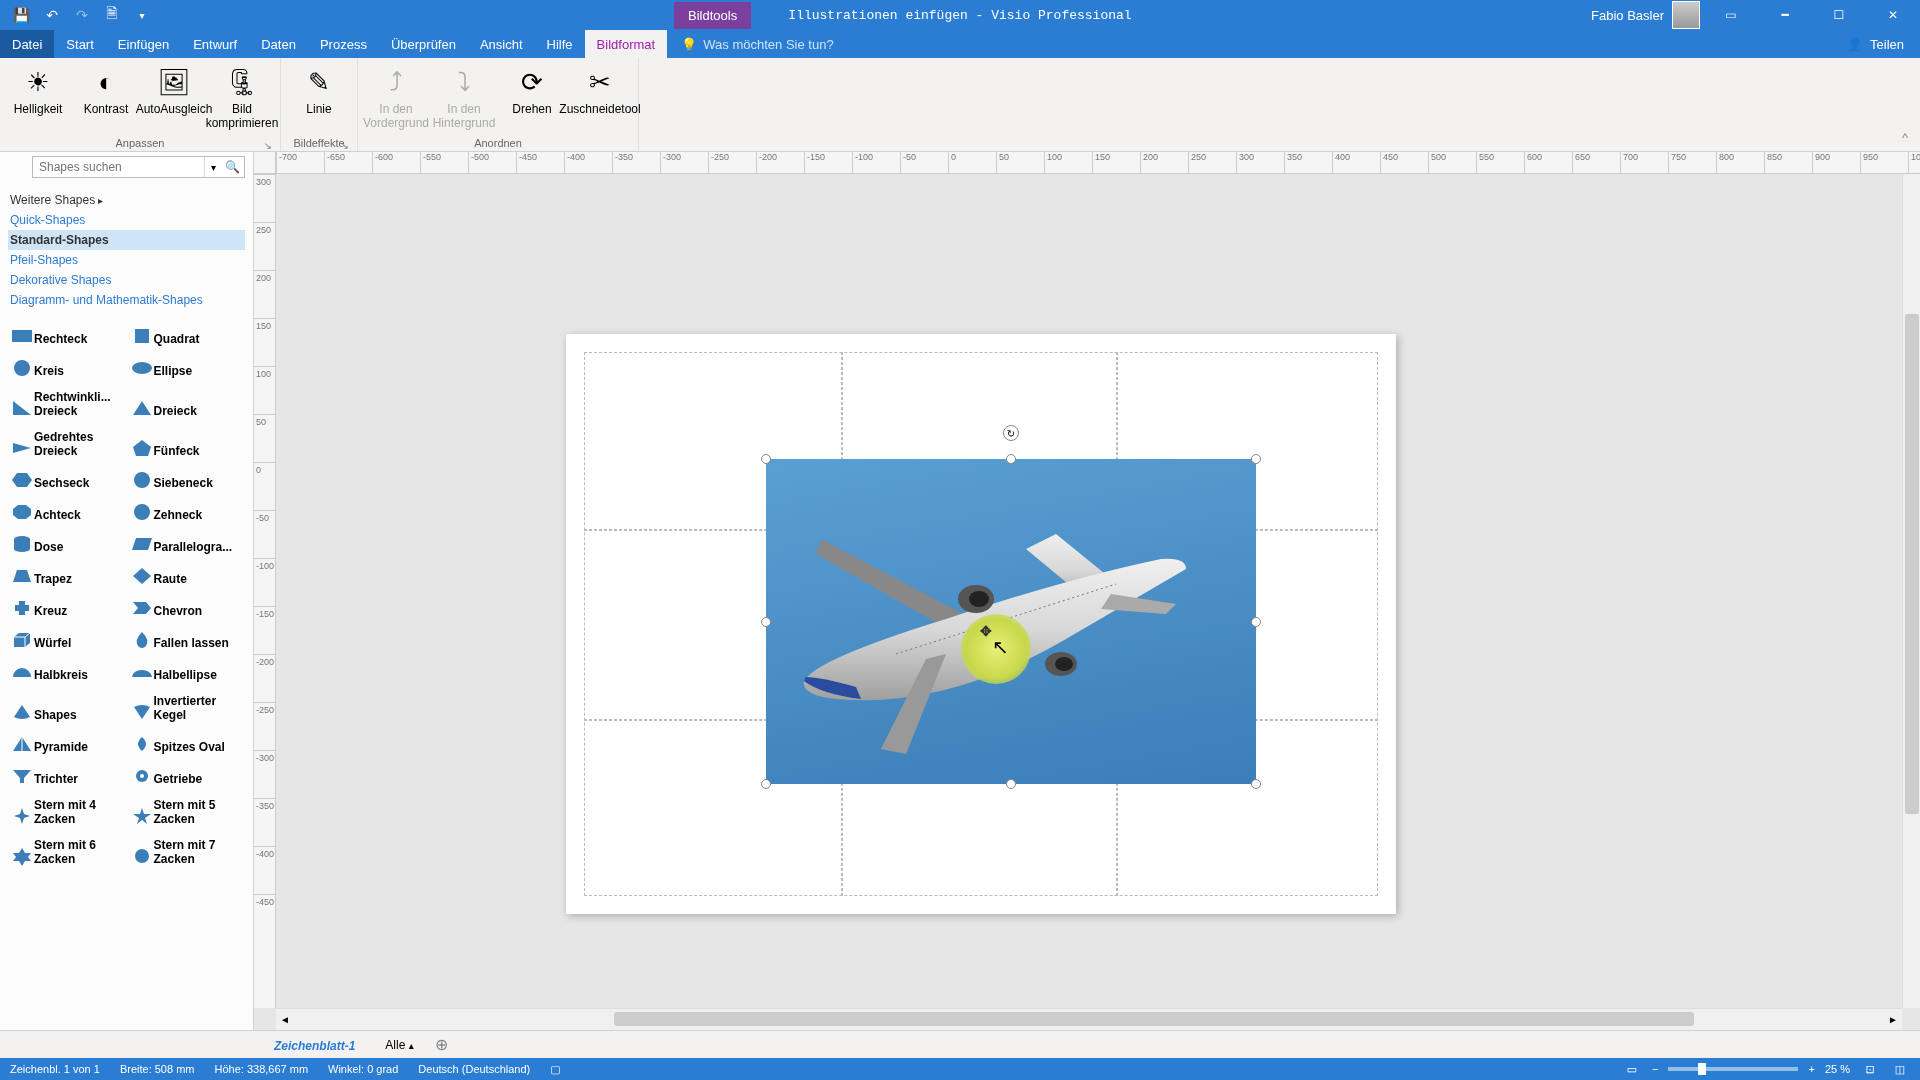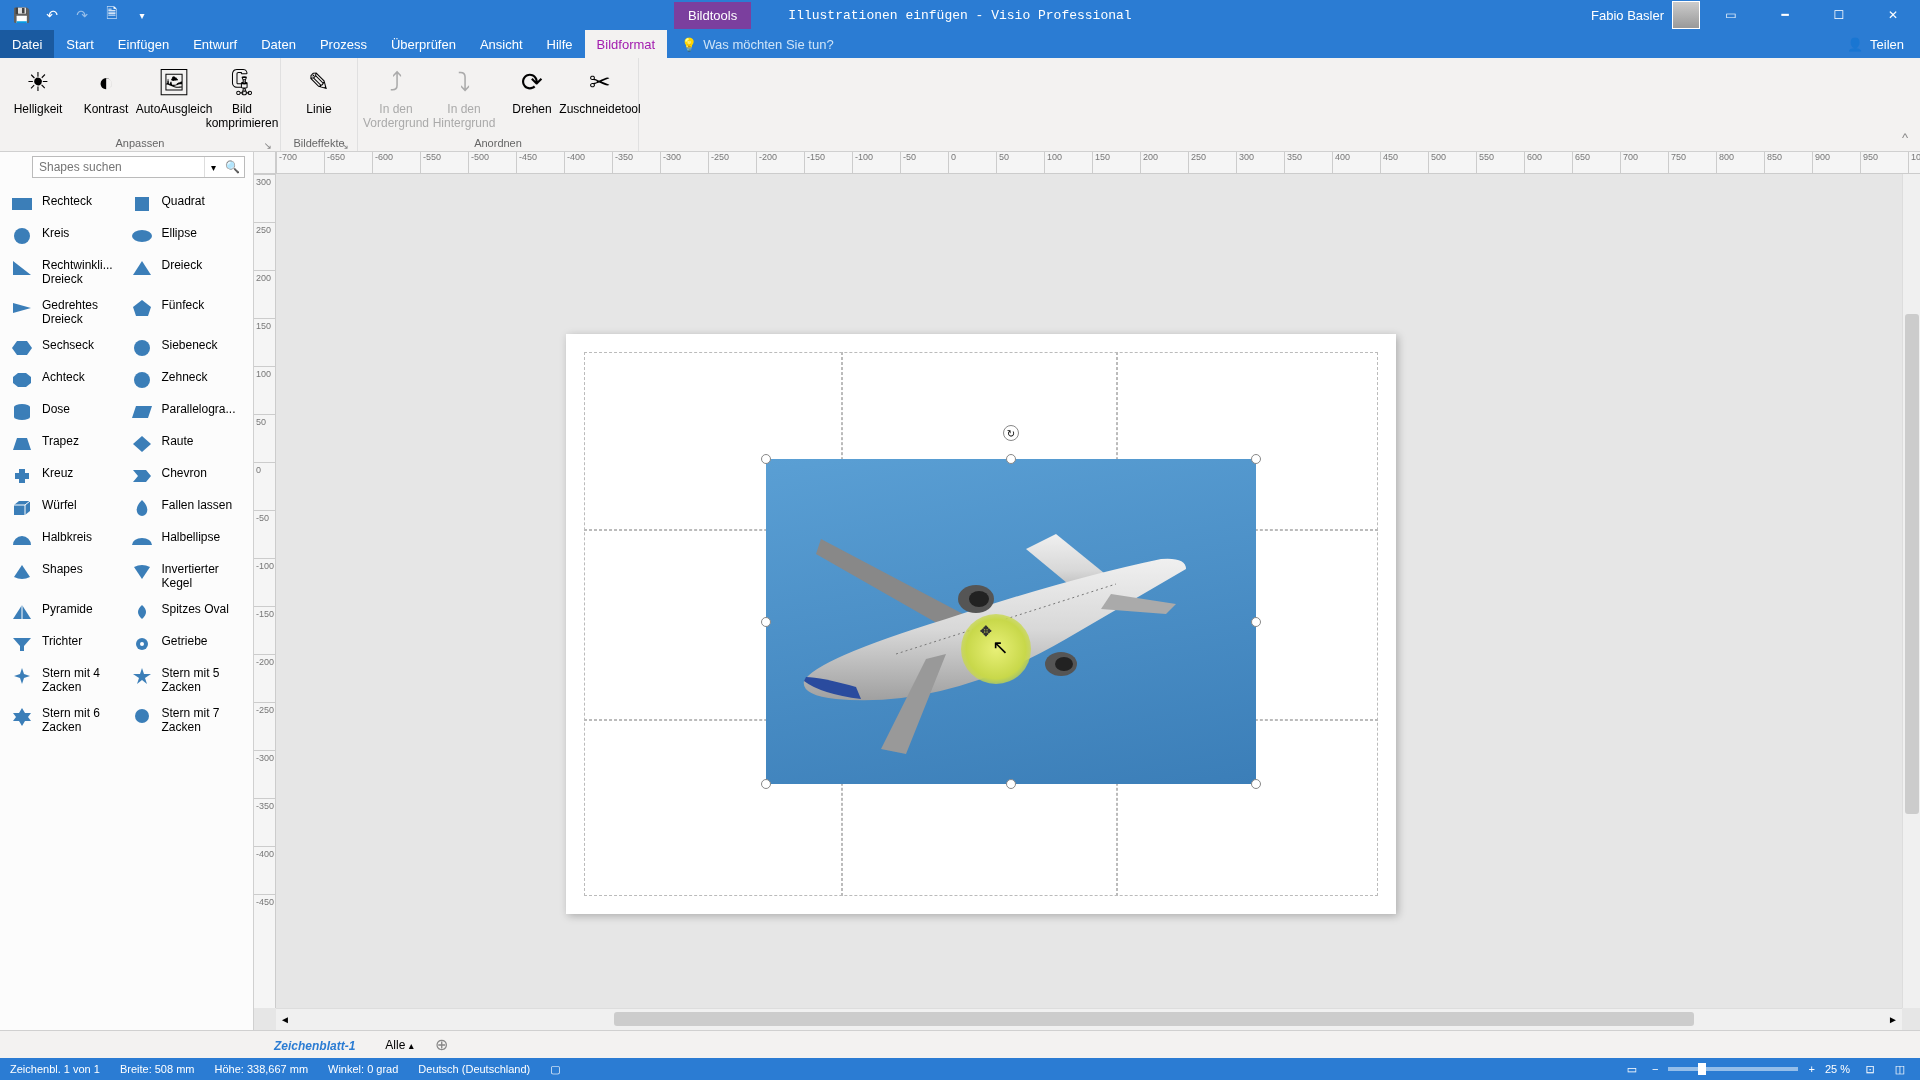"Weitere Shapes" div.shapes-cats { html: none -> <div> <div>Weitere Shapes</div> <div>Quick-Shapes</div> <div>Standard-Shapes</div> <div>Pfeil-Shapes</div> <div>Dekorative Shapes</div> <div>Diagramm- und Mathematik-Shapes</div> </div> }
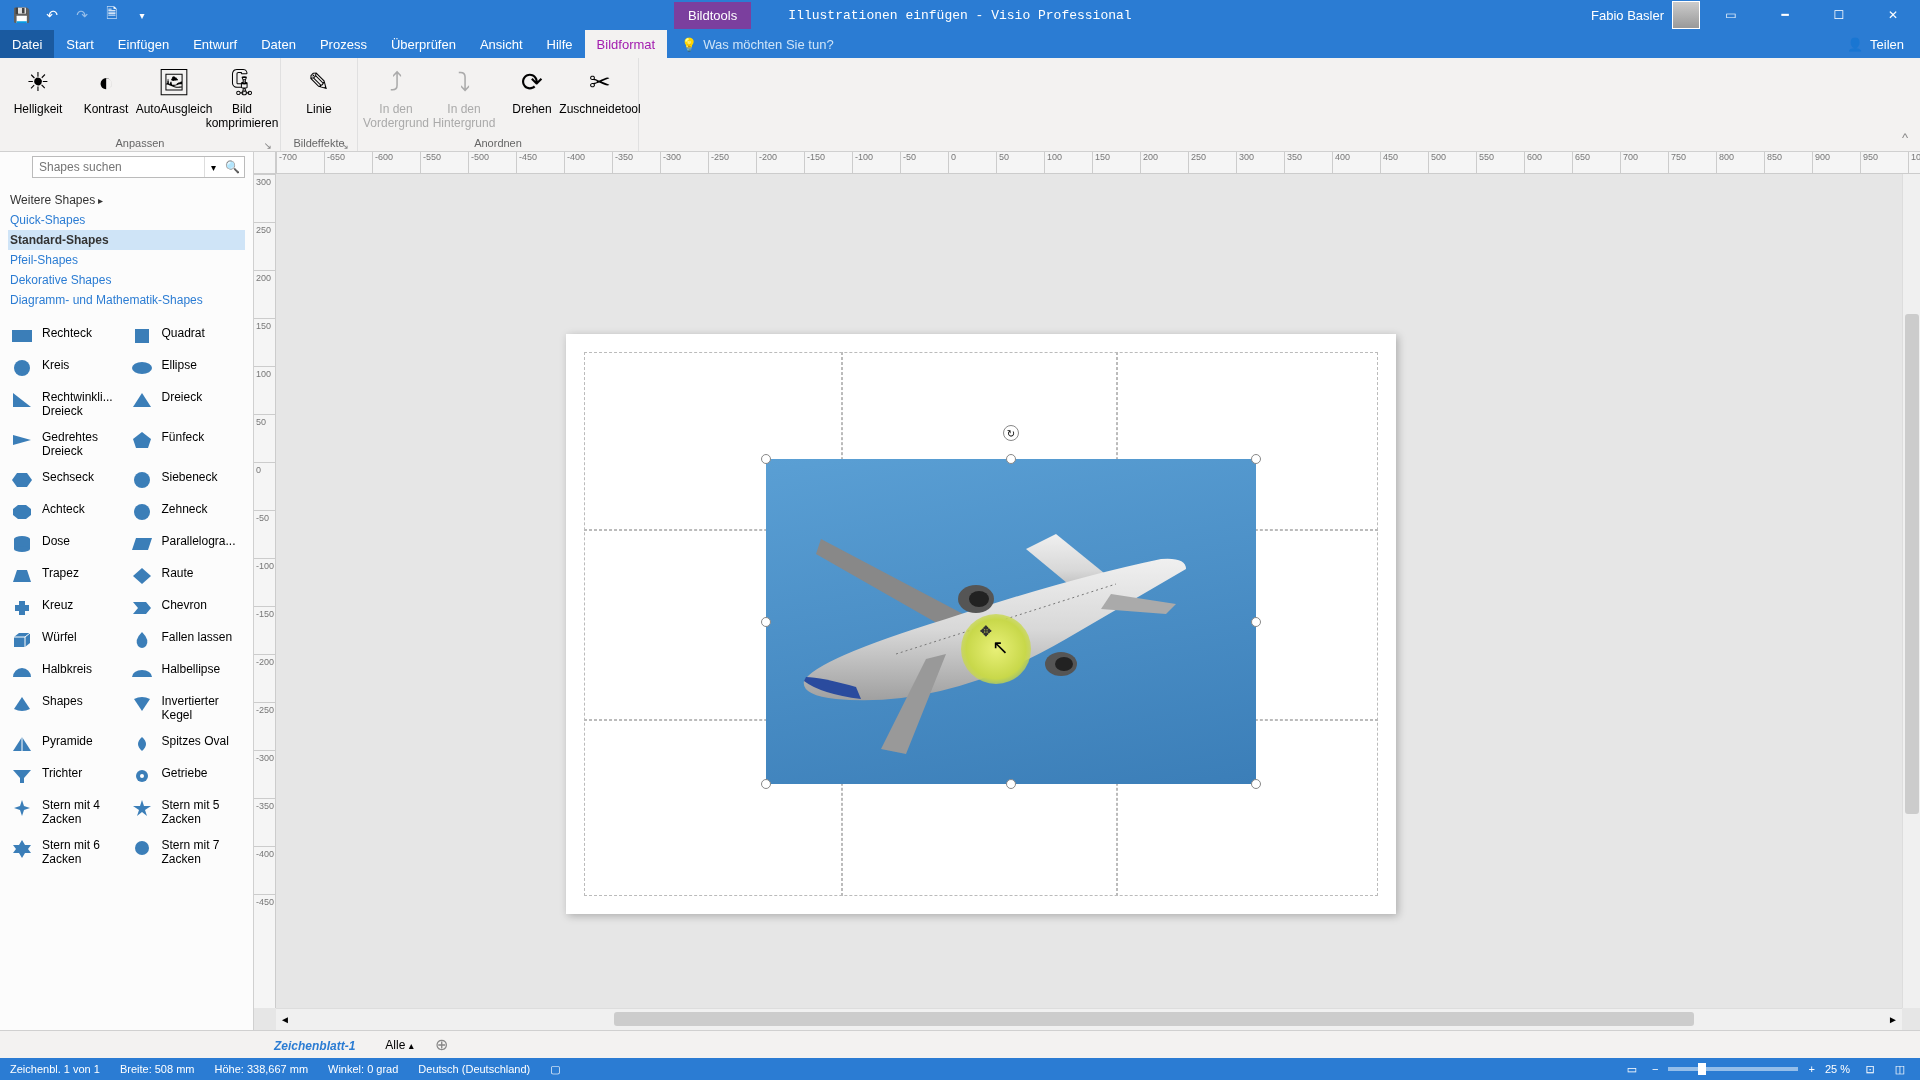"Rechteck" .shape-item { align-items: flex-start -> flex-end; font-weight: none -> bold; gap: 8px -> 0 }
